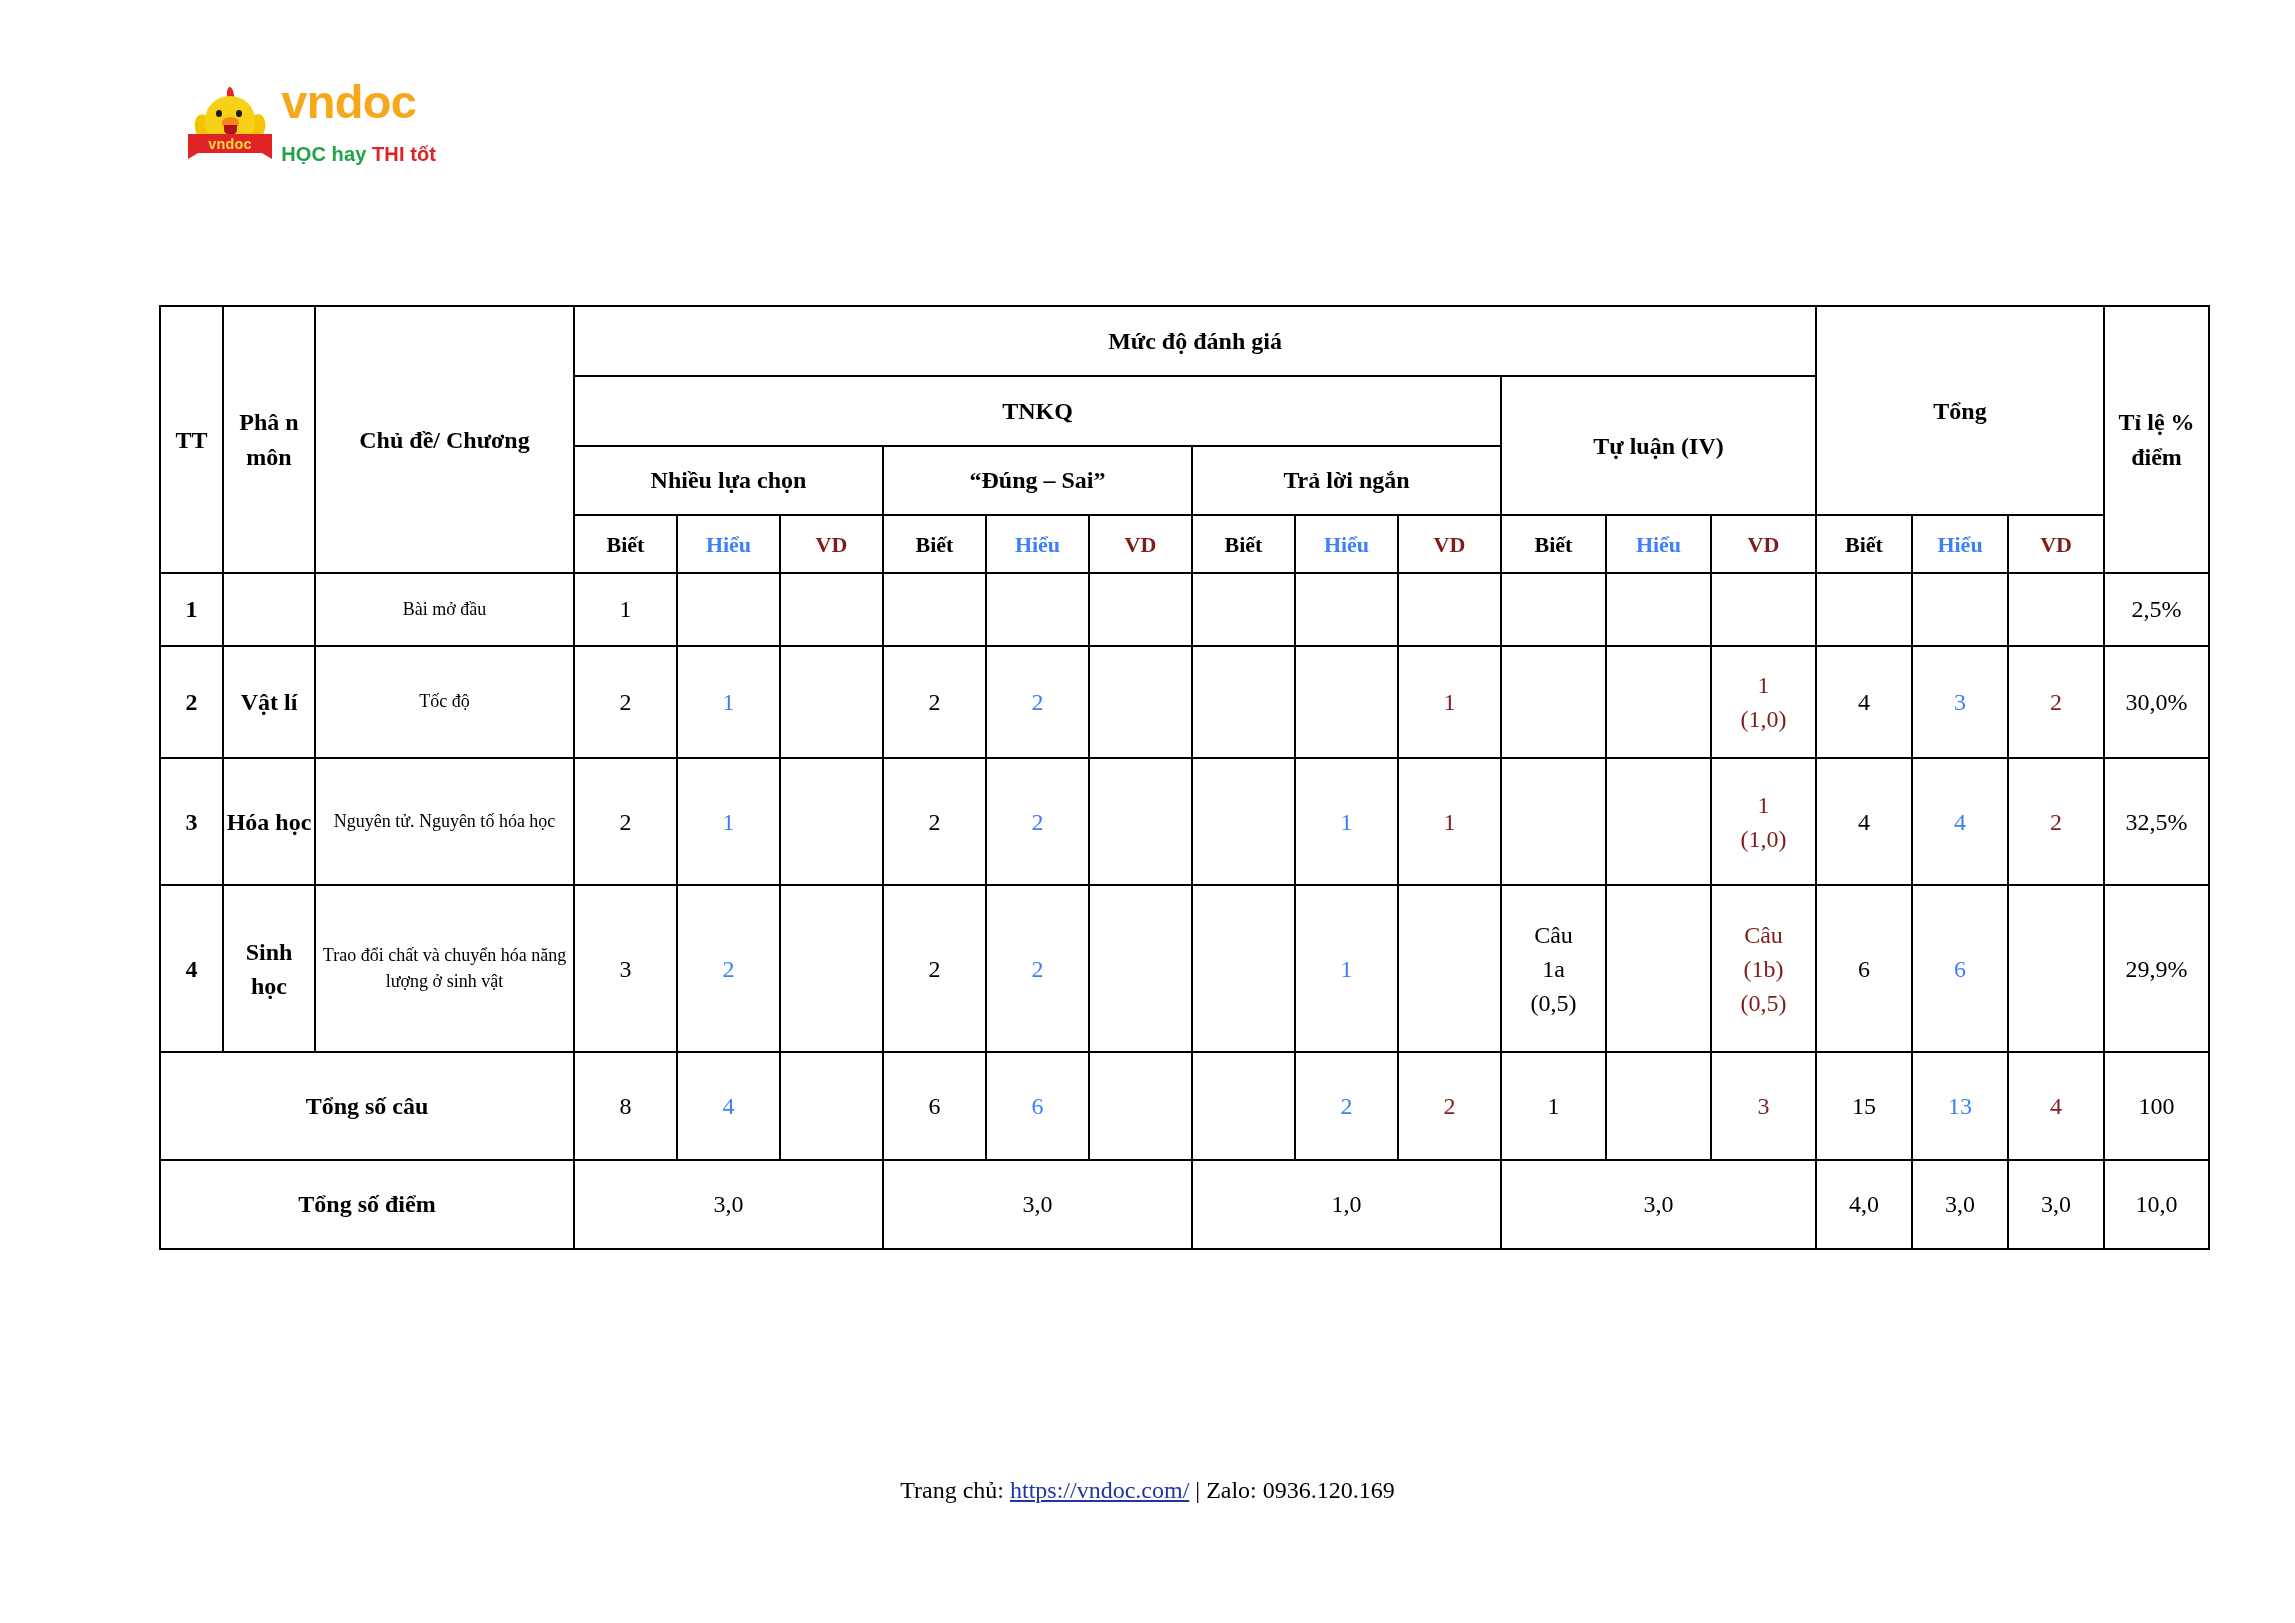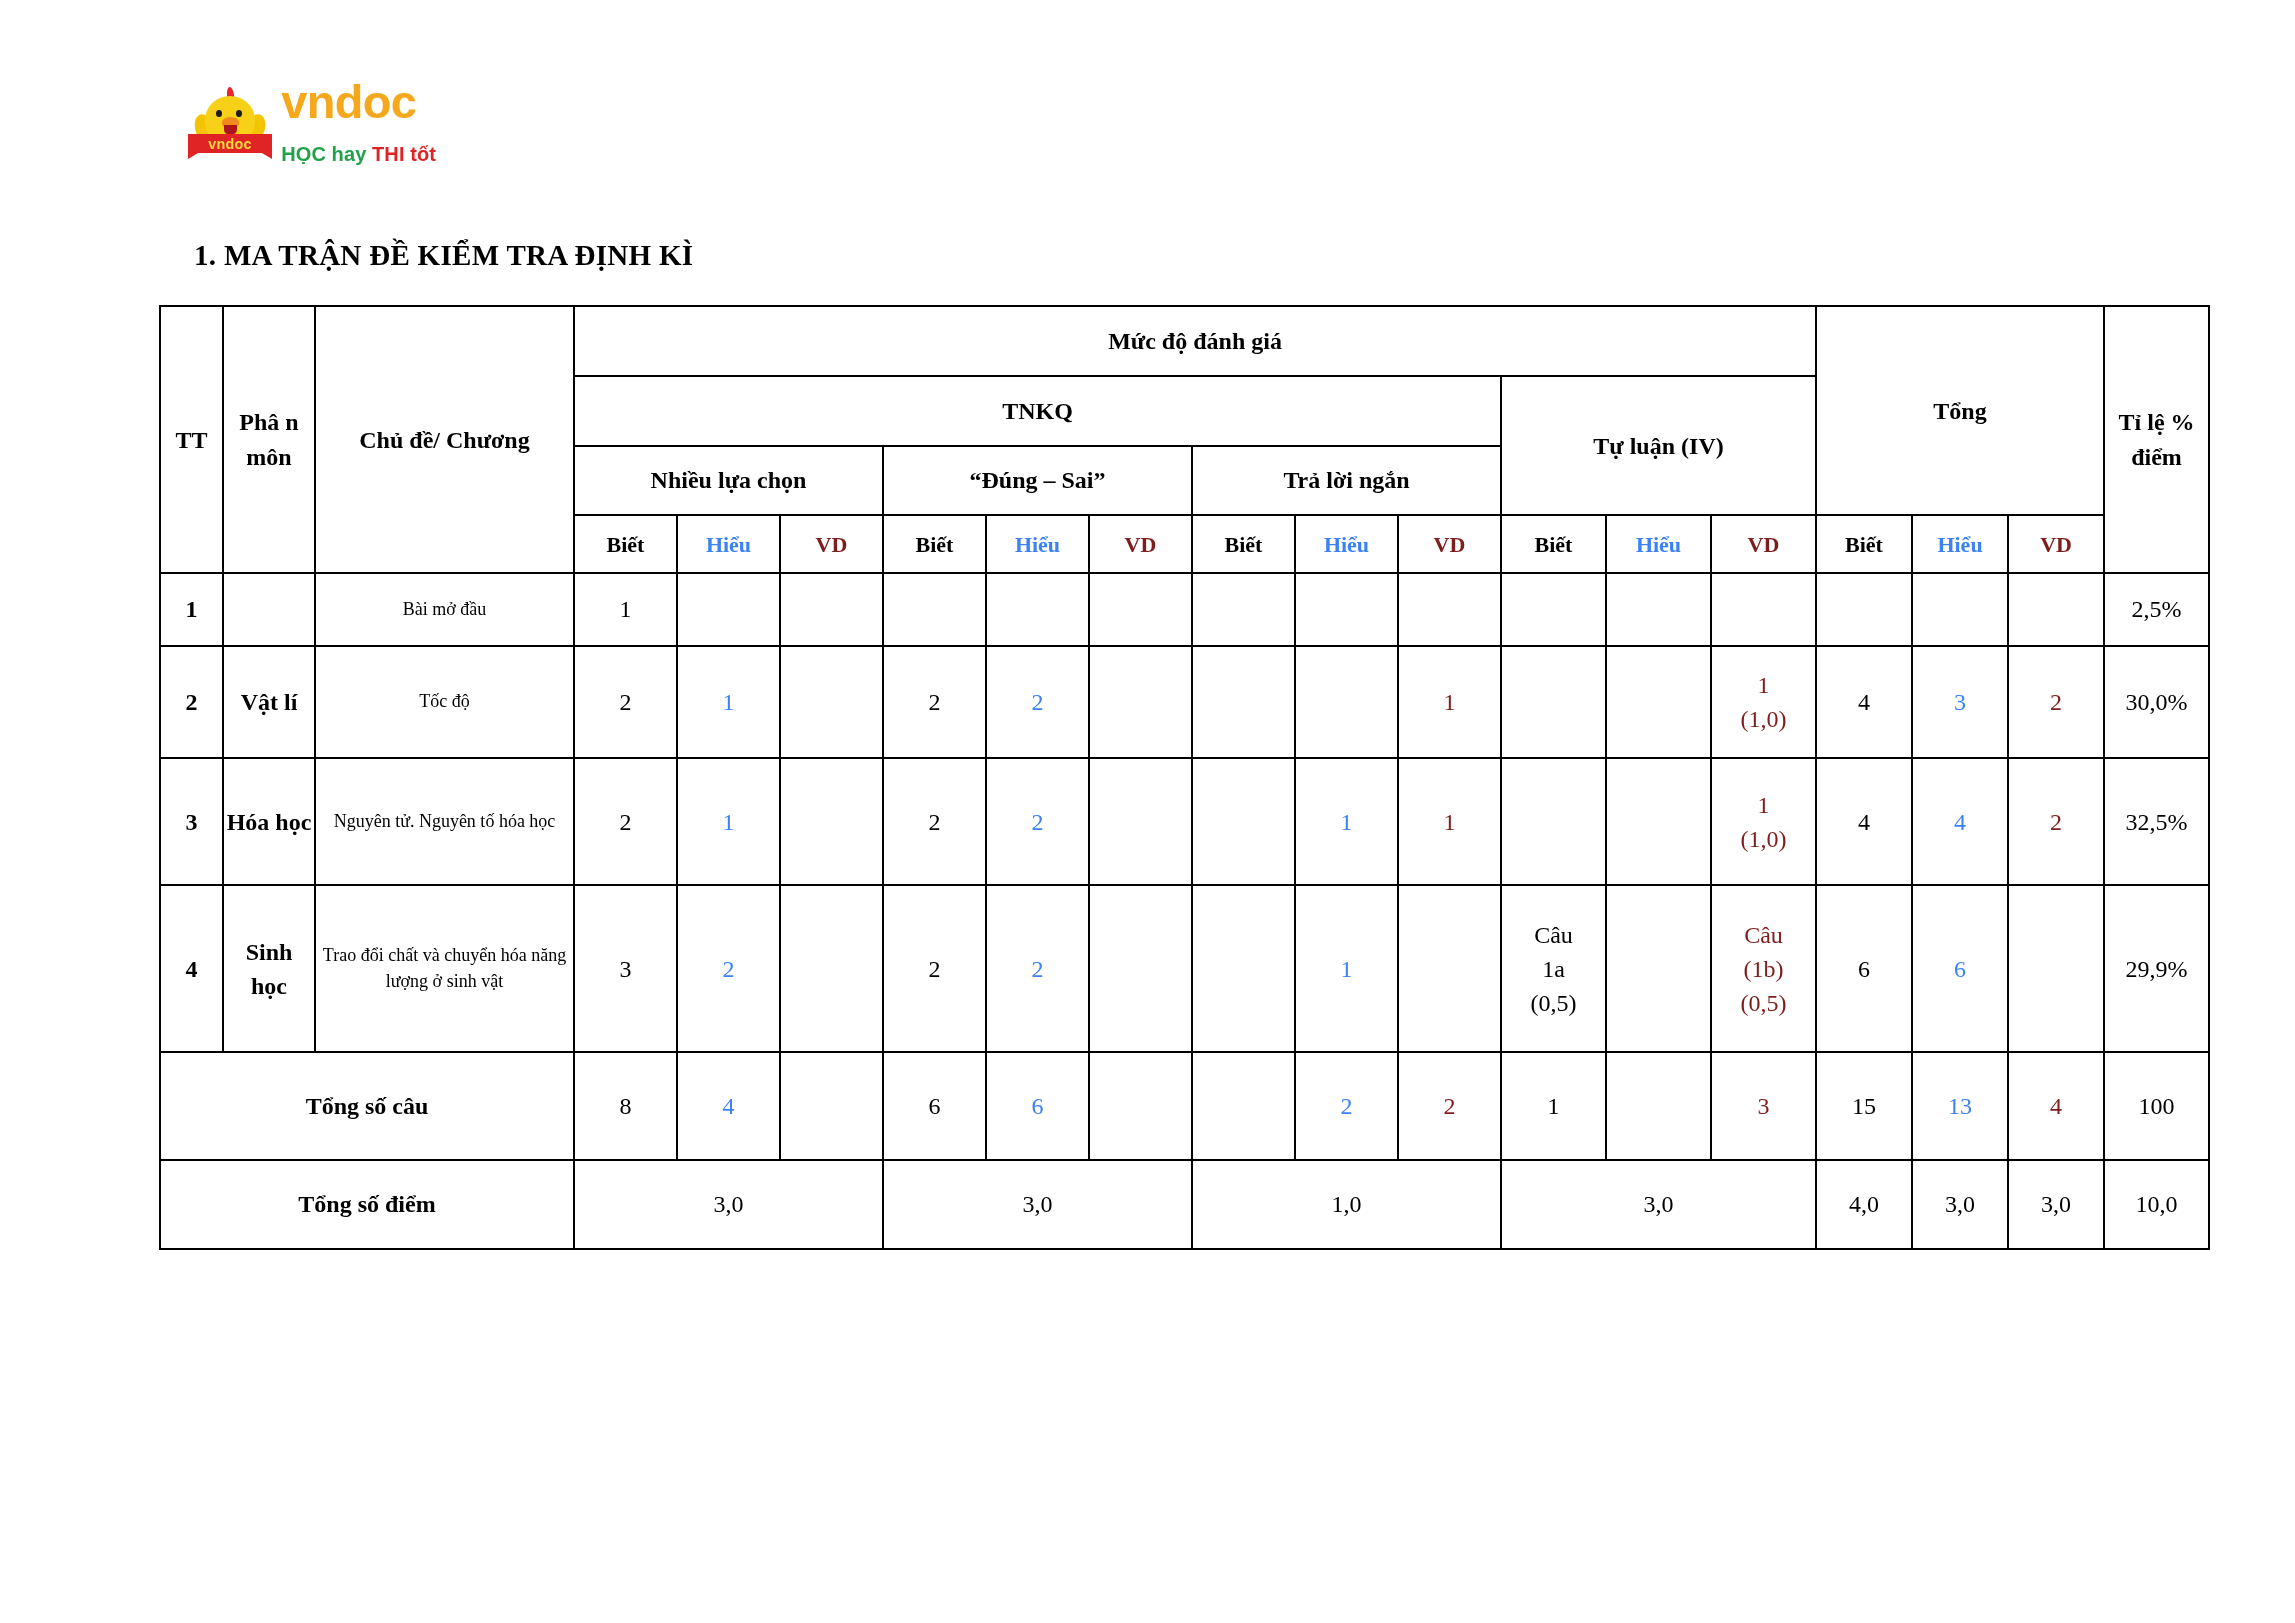"1. MA TRẬN ĐỀ KIỂM" div.doc-heading { html: <div>1. MA TRẬN ĐỀ KIỂM TRA ĐỊNH KÌ</div> -> none }
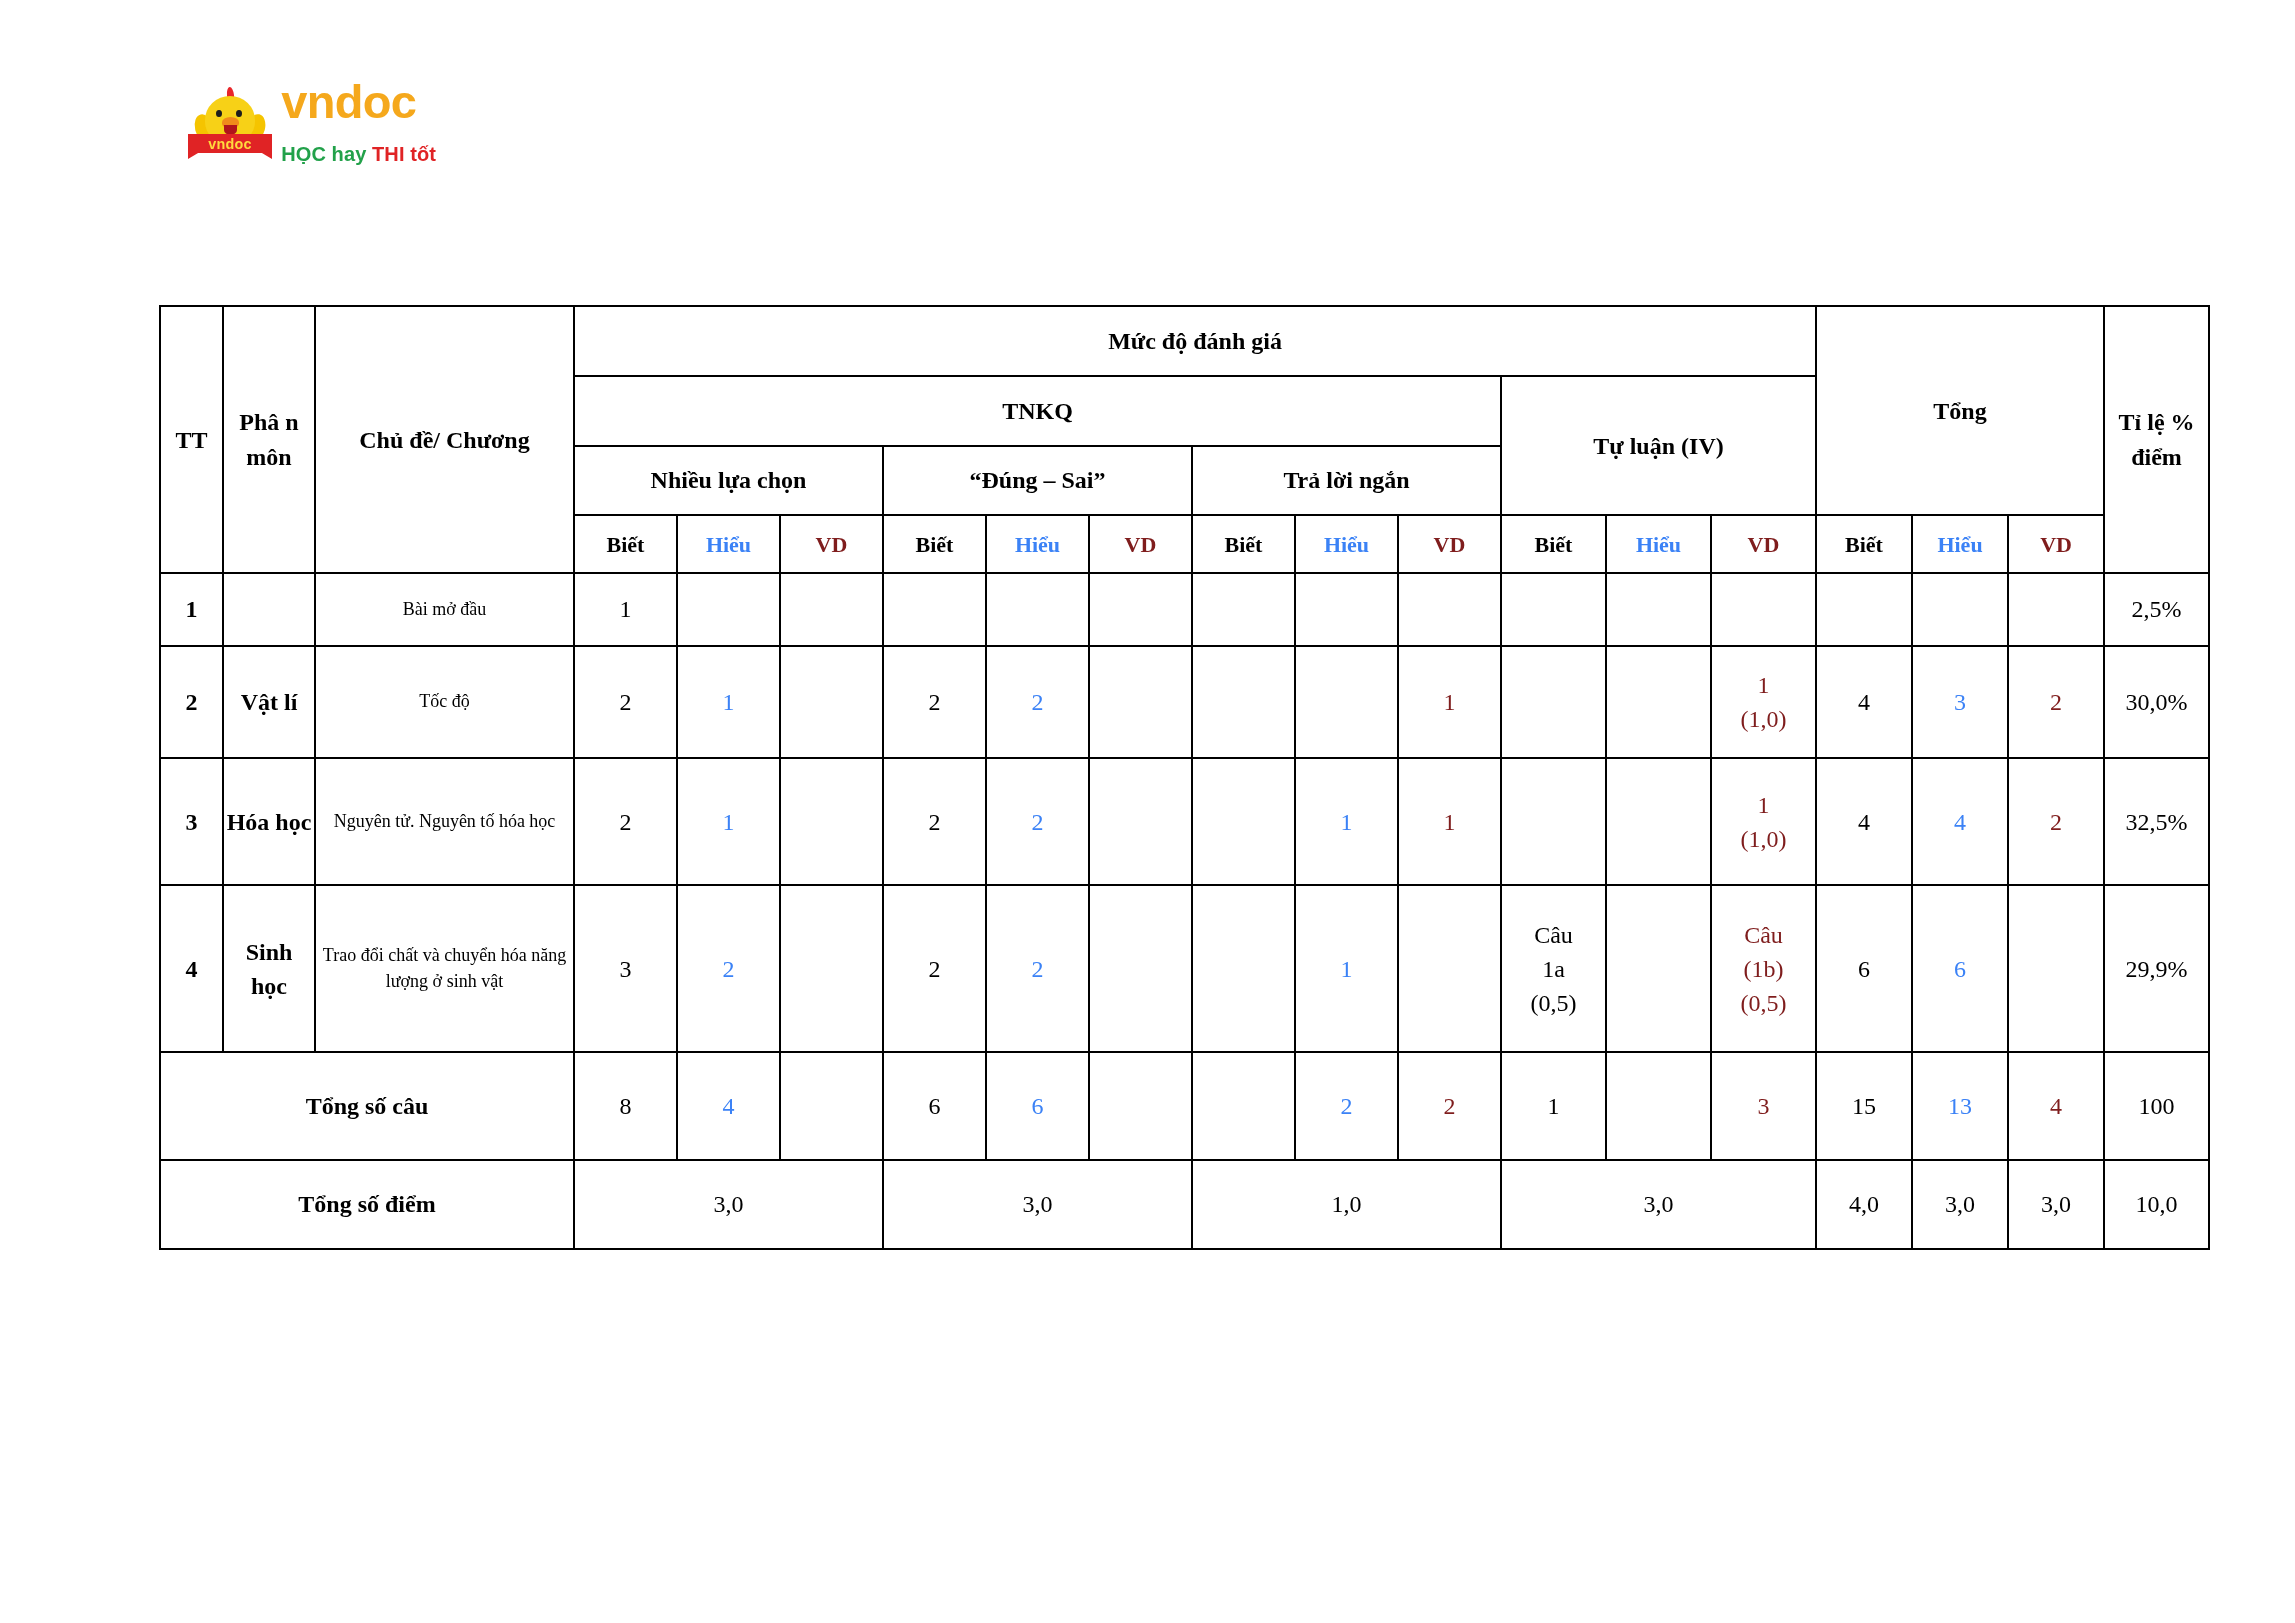"Trang chủ: https://vndoc.com/ | Zalo:" div.footer { html: none -> <div> <span>Trang chủ: </span><a>https://vndoc.com/</a><span> | Zalo: 0936.120.169</span> </div> }
